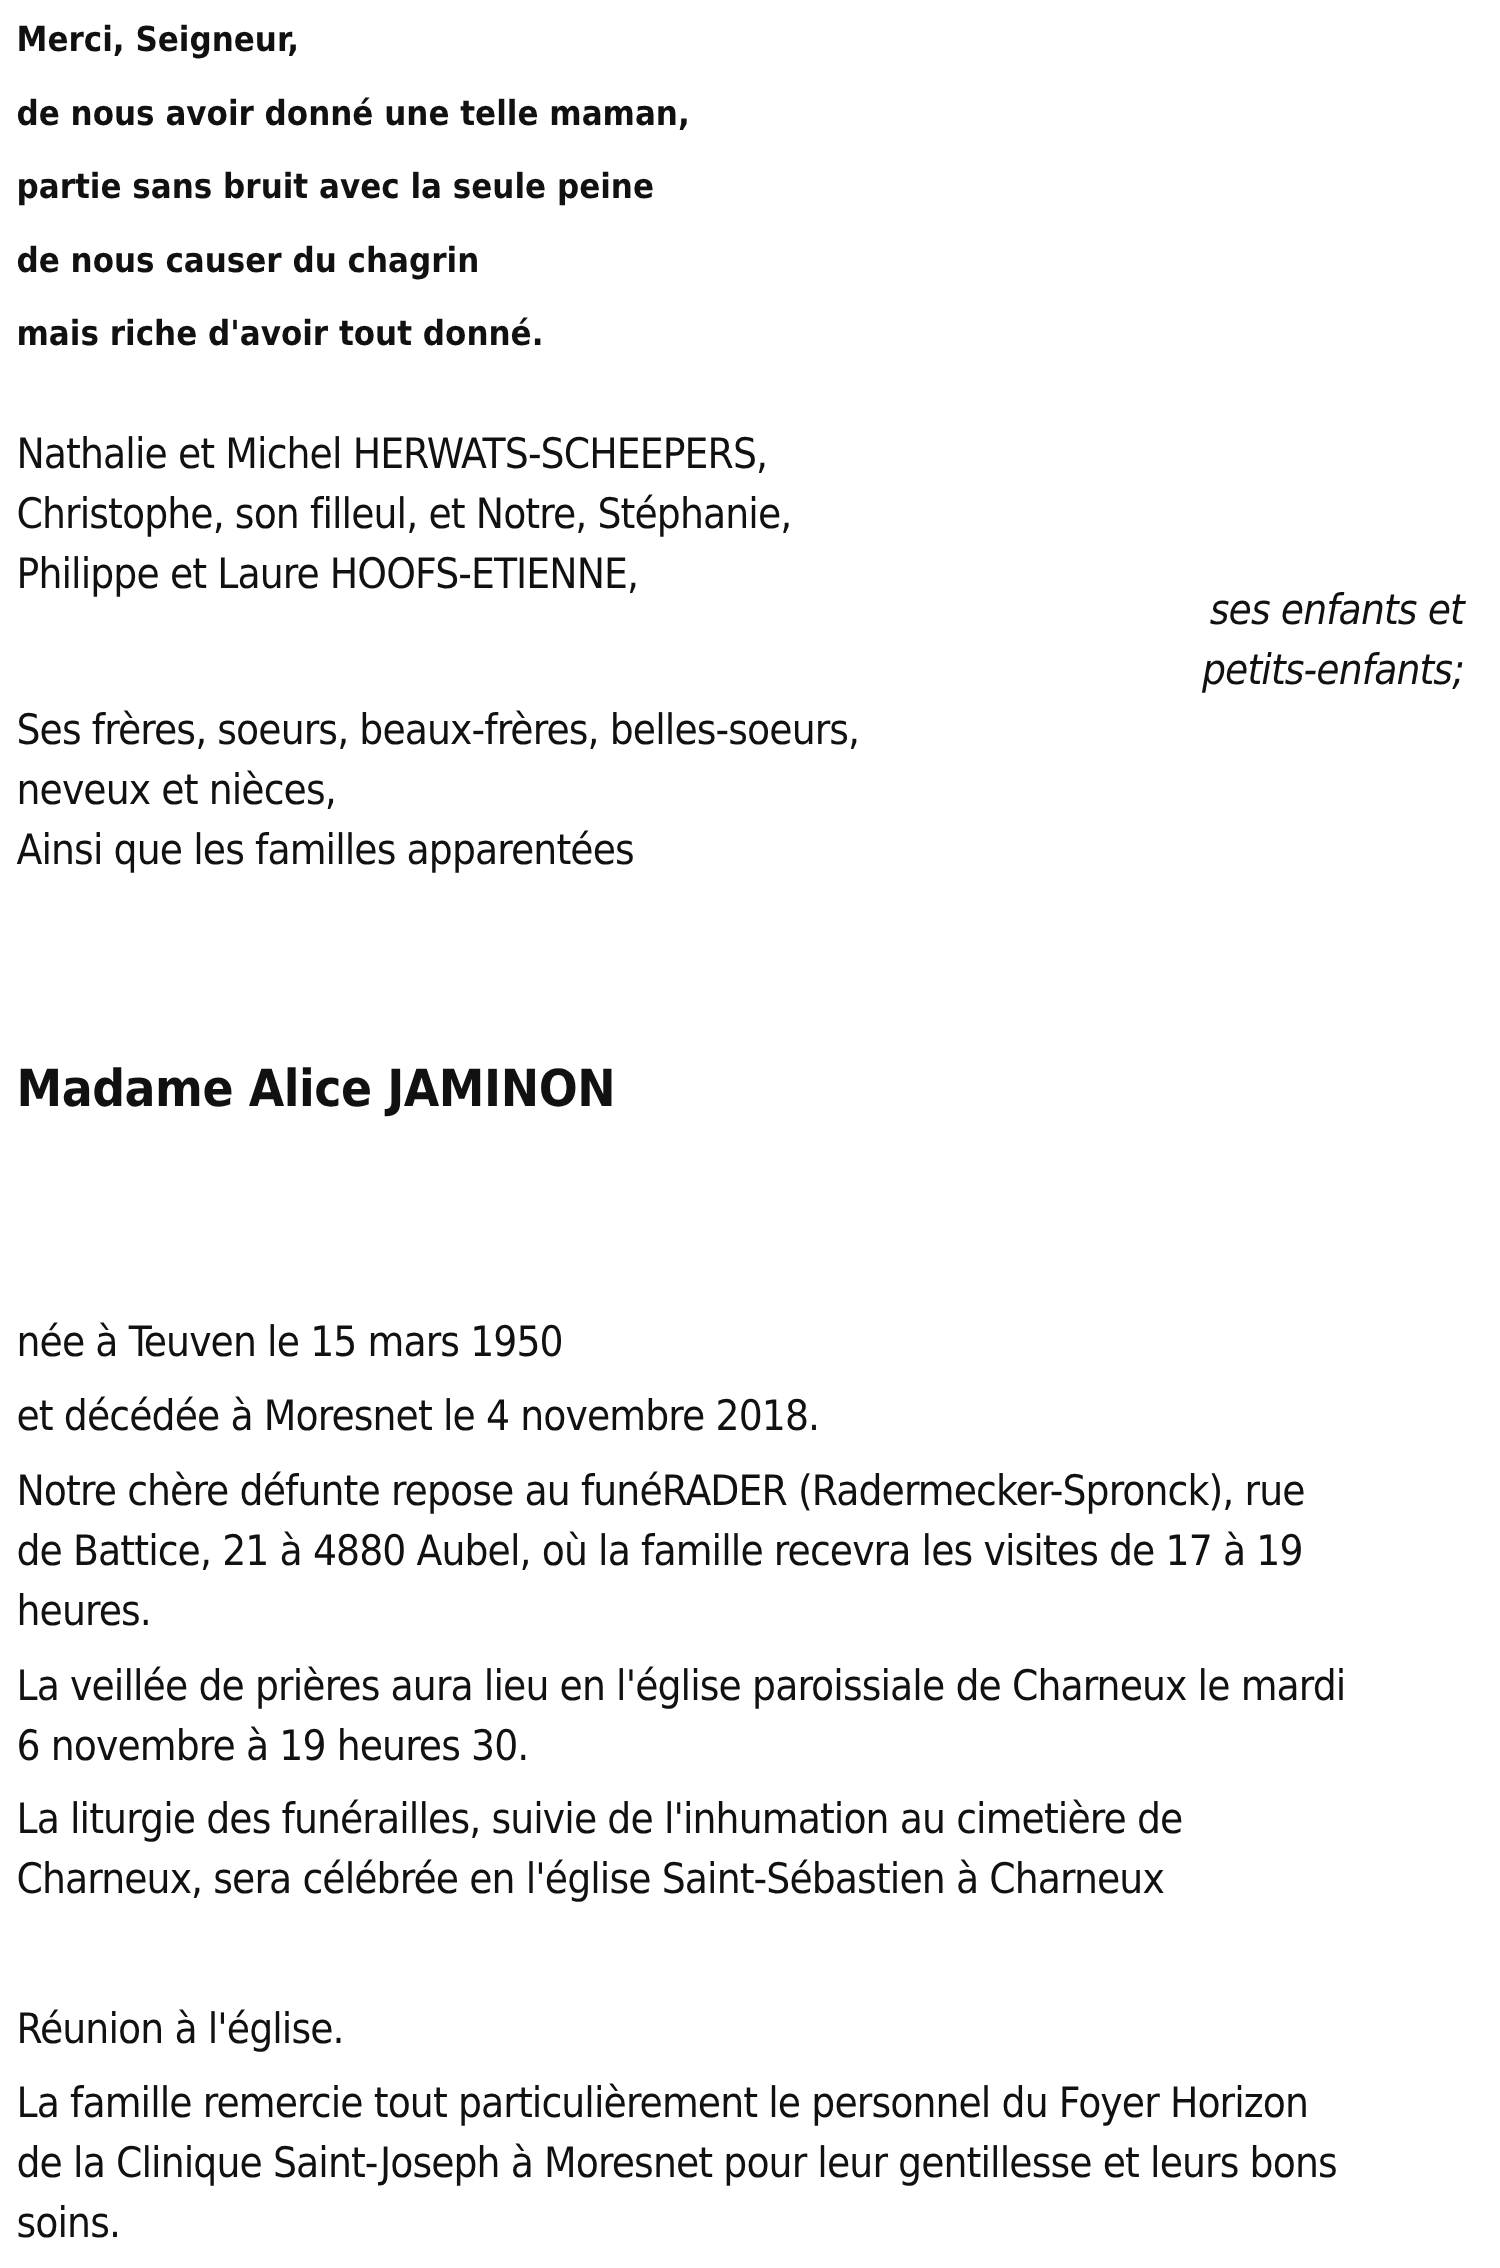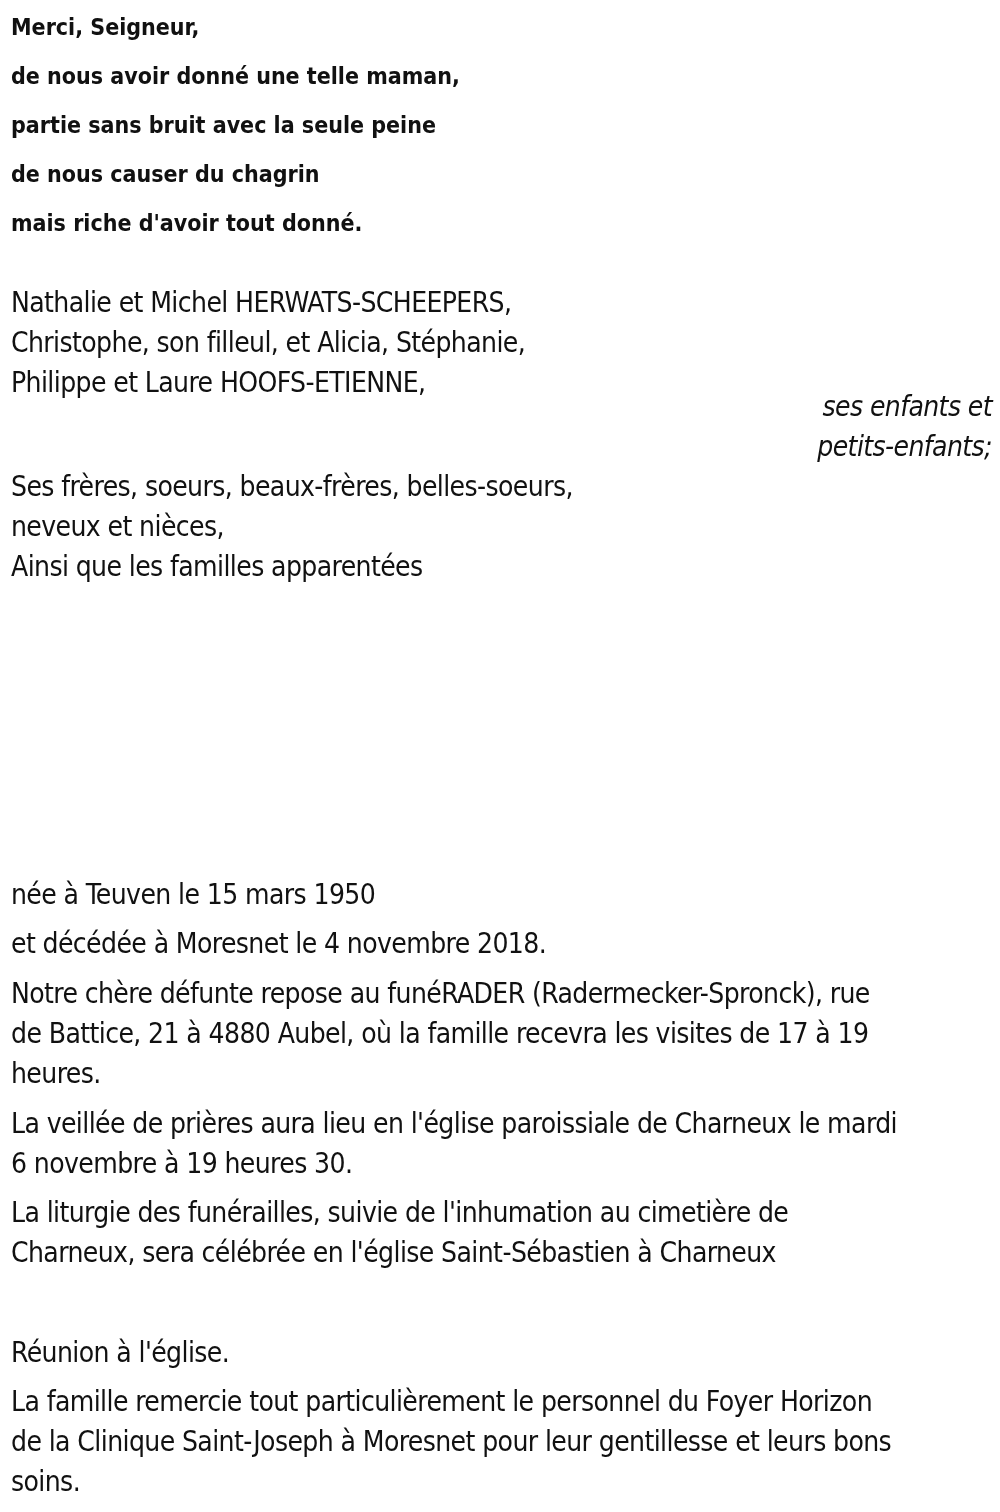"Christophe, son filleul, et Alicia," div.line { text: Alicia -> Notre }
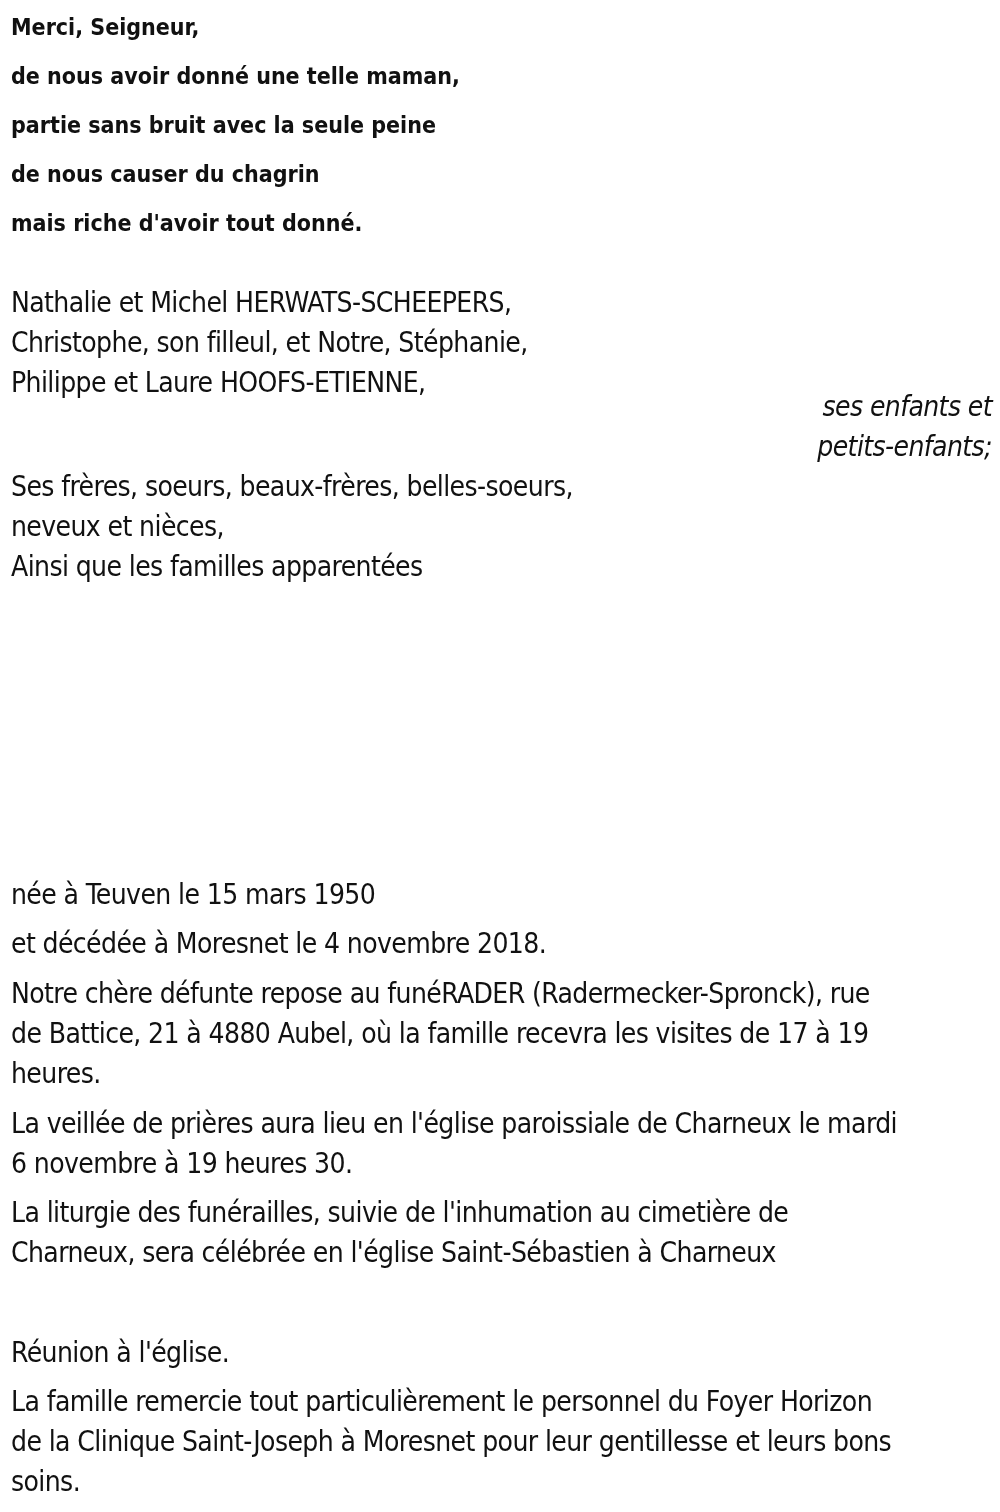"ses enfants et" .right { right: 8px -> 24px }
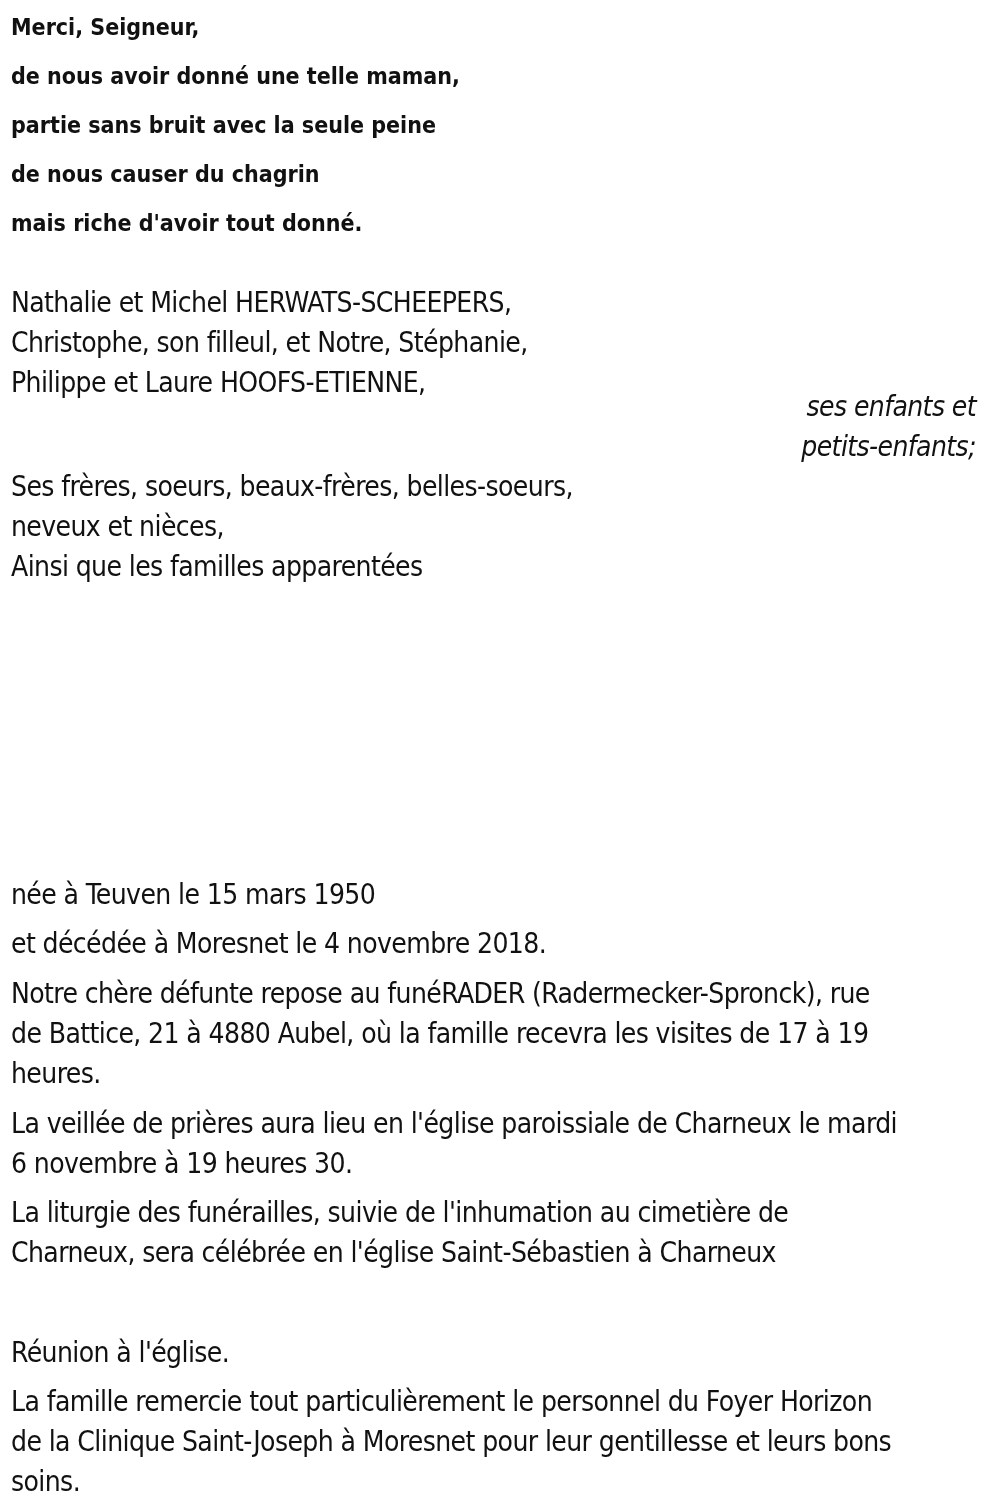"Madame Alice JAMINON" div.line { html: none -> <div>Madame Alice JAMINON</div> }
